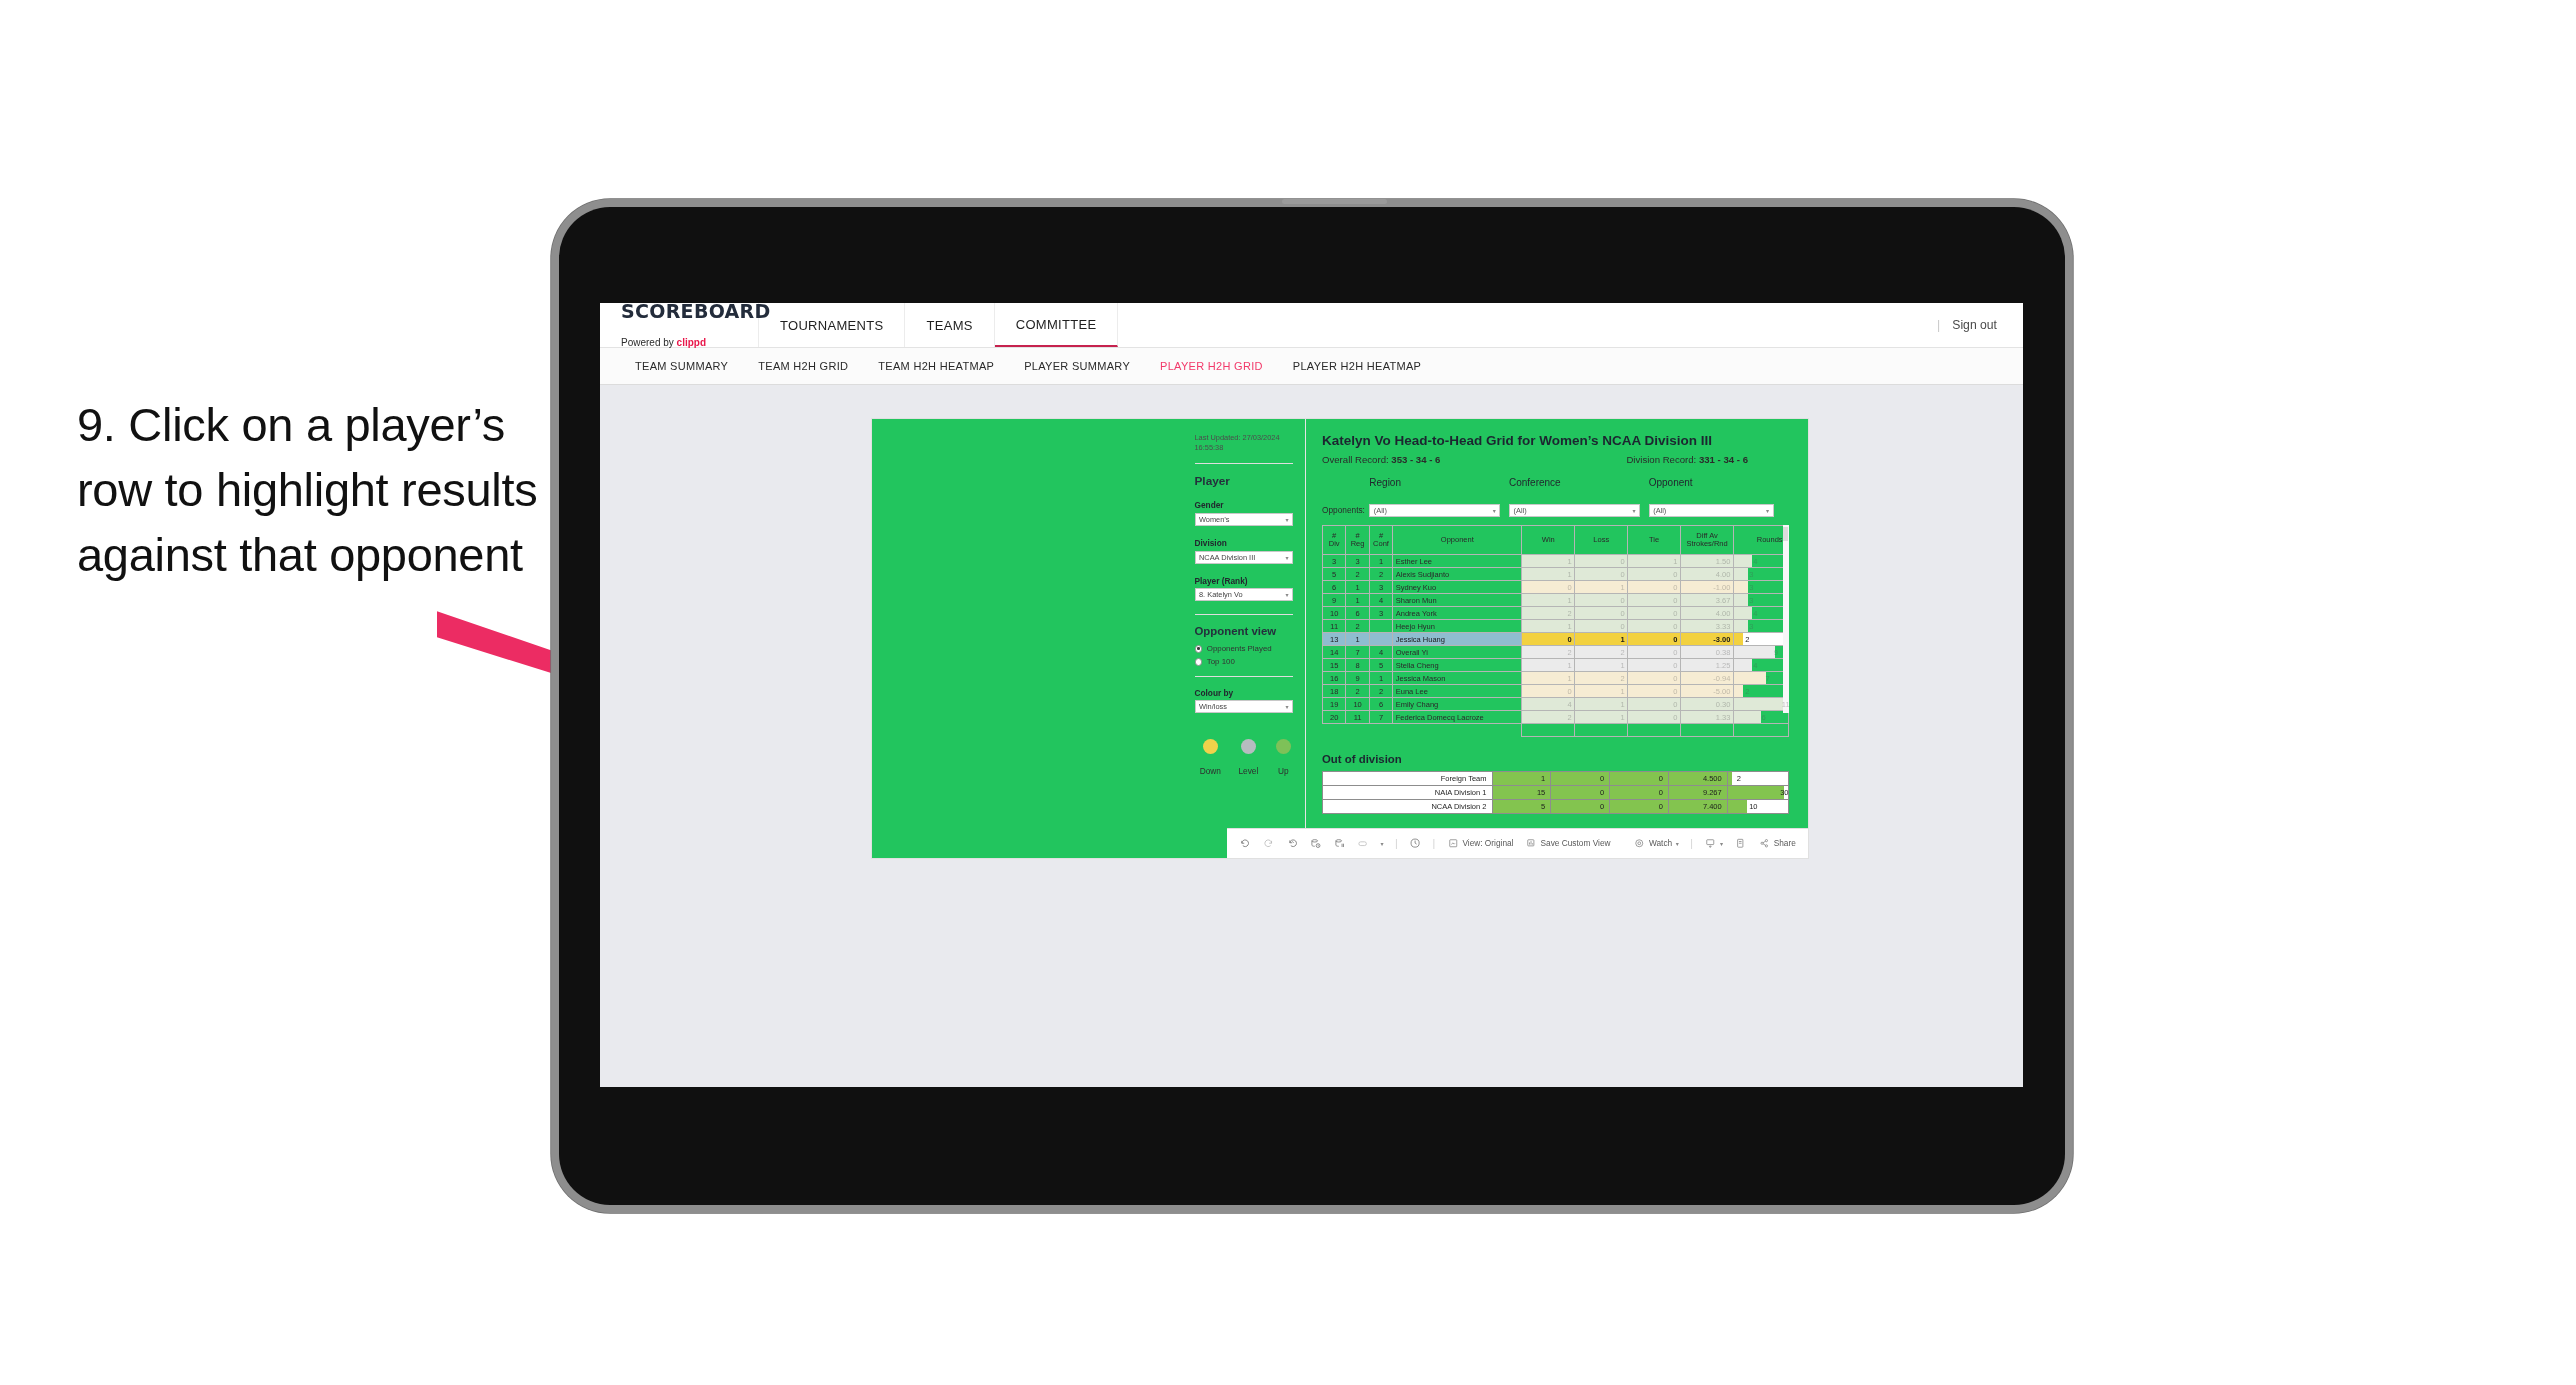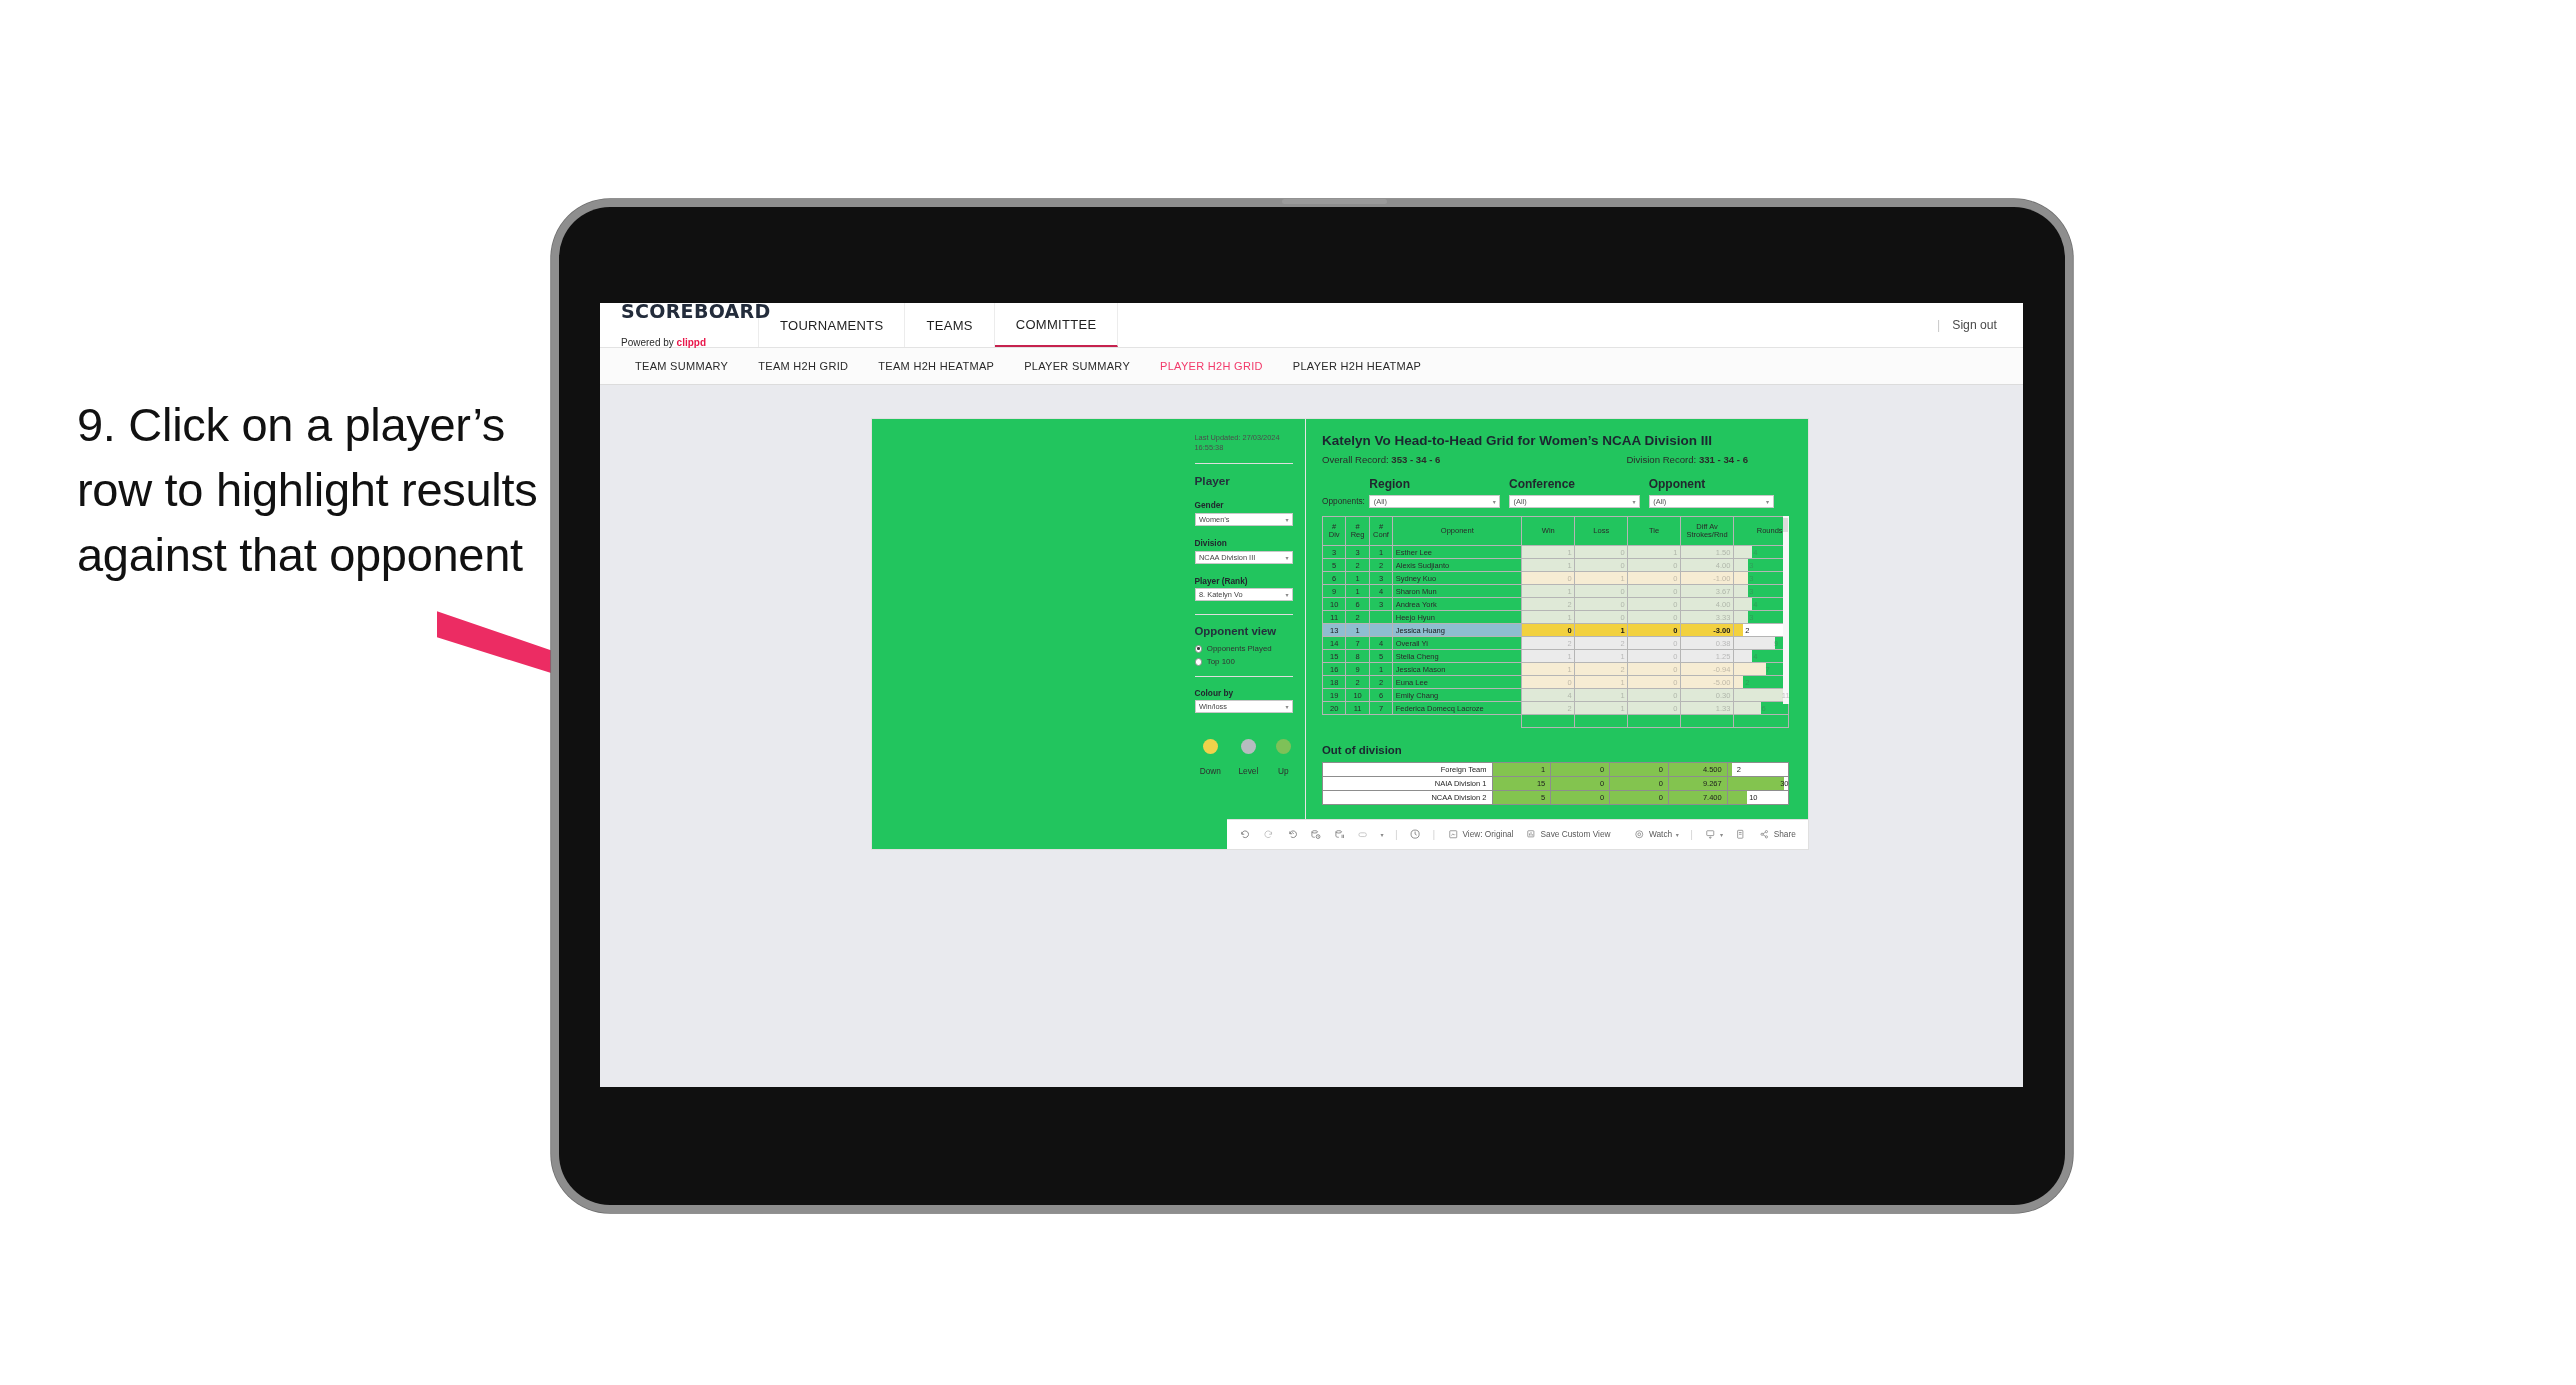"Region" .ff-l { font-size: 12px -> 10px; font-weight: 700 -> 400; margin-bottom: 4px -> 16px }
